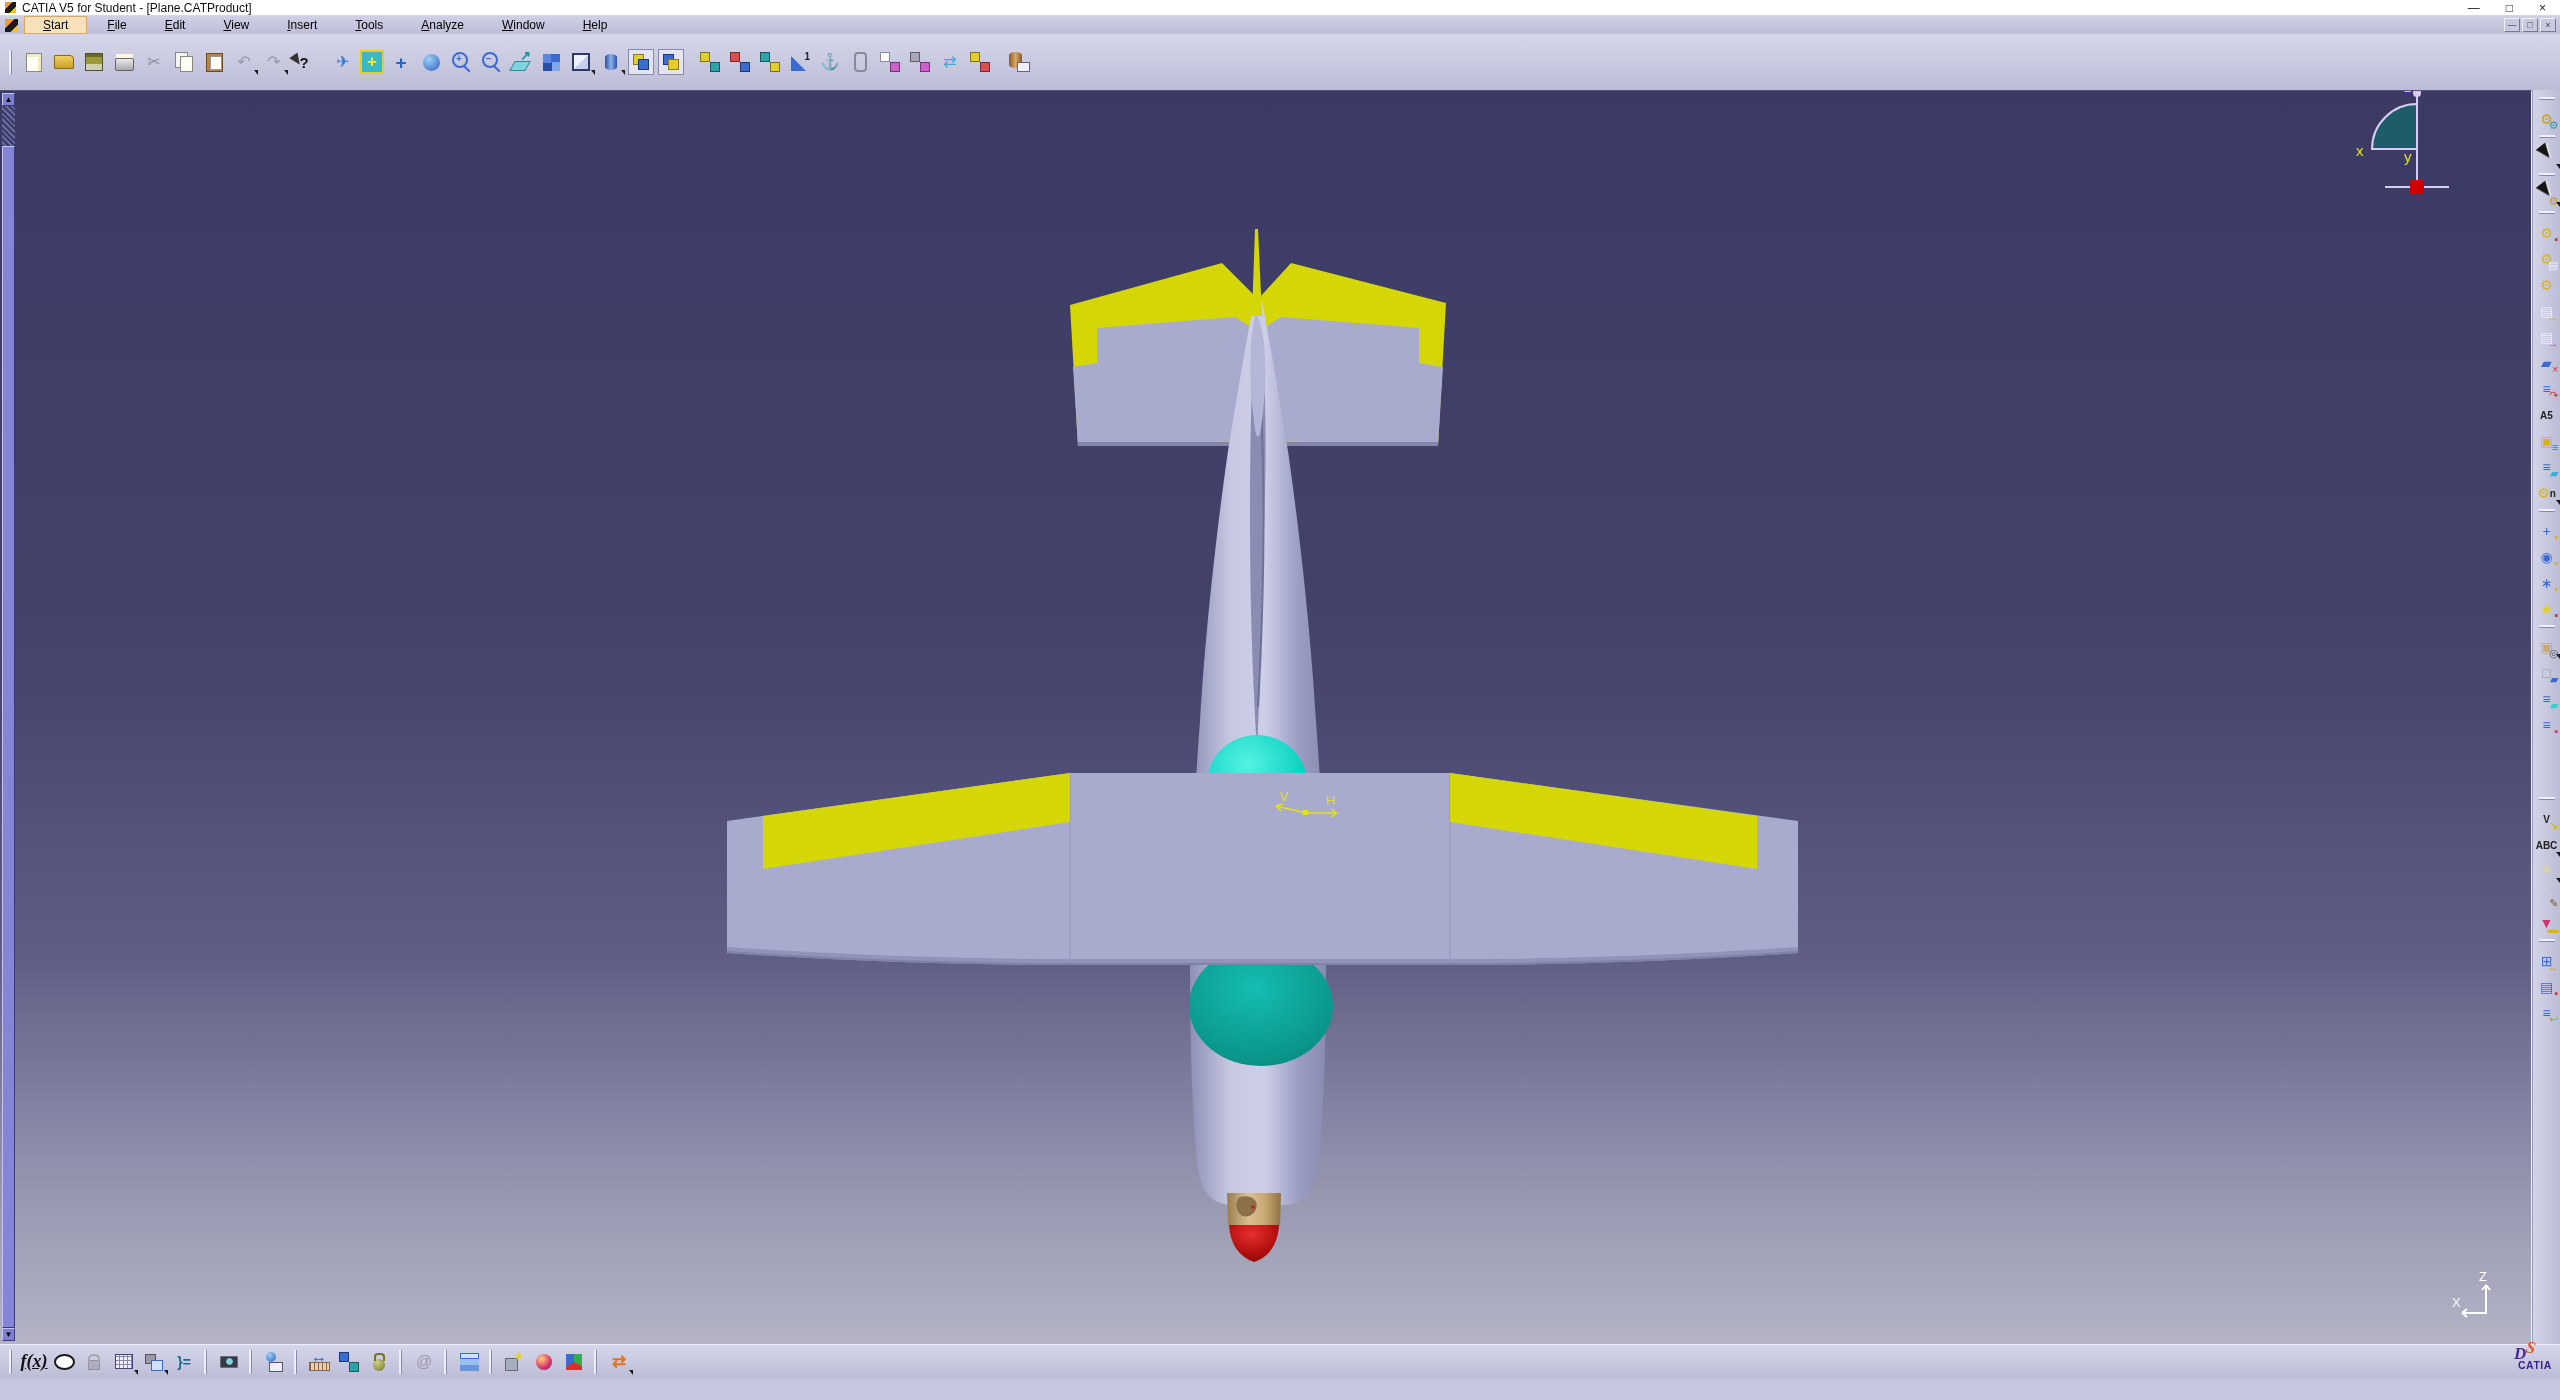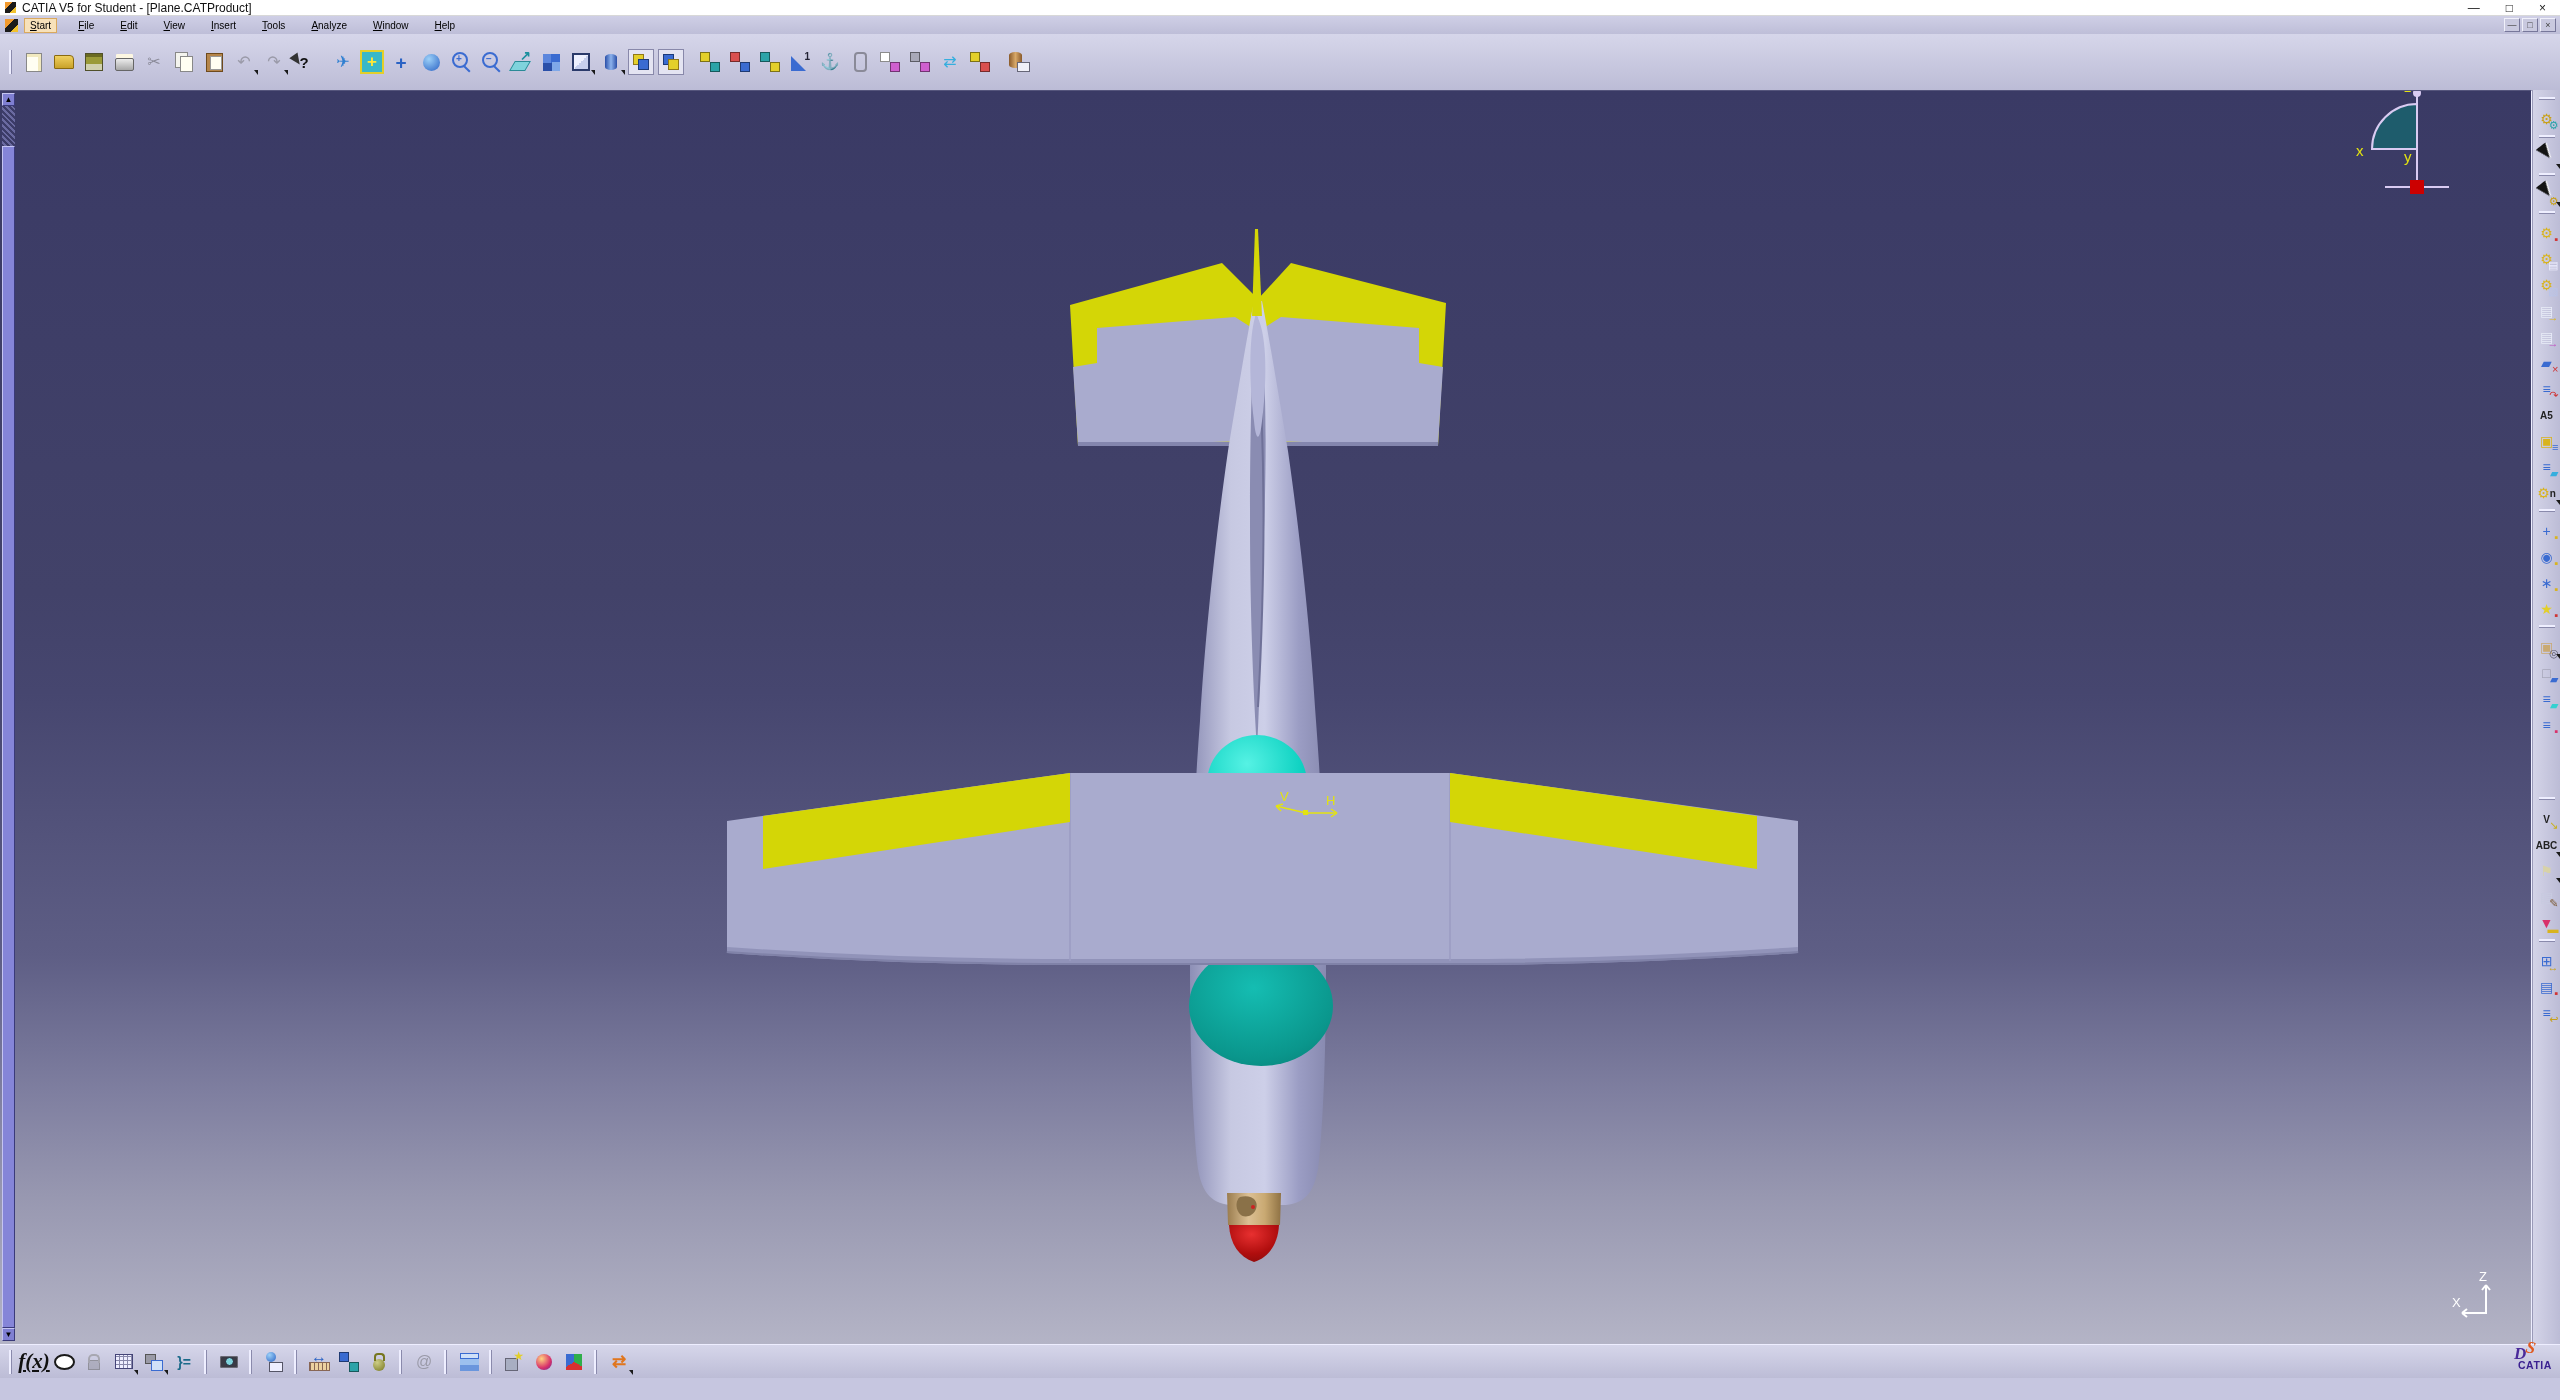"Start" .mi { font-size: 10px -> 12px; margin-right: 16px -> 2px; padding: 1px 5px -> 1px 18px }
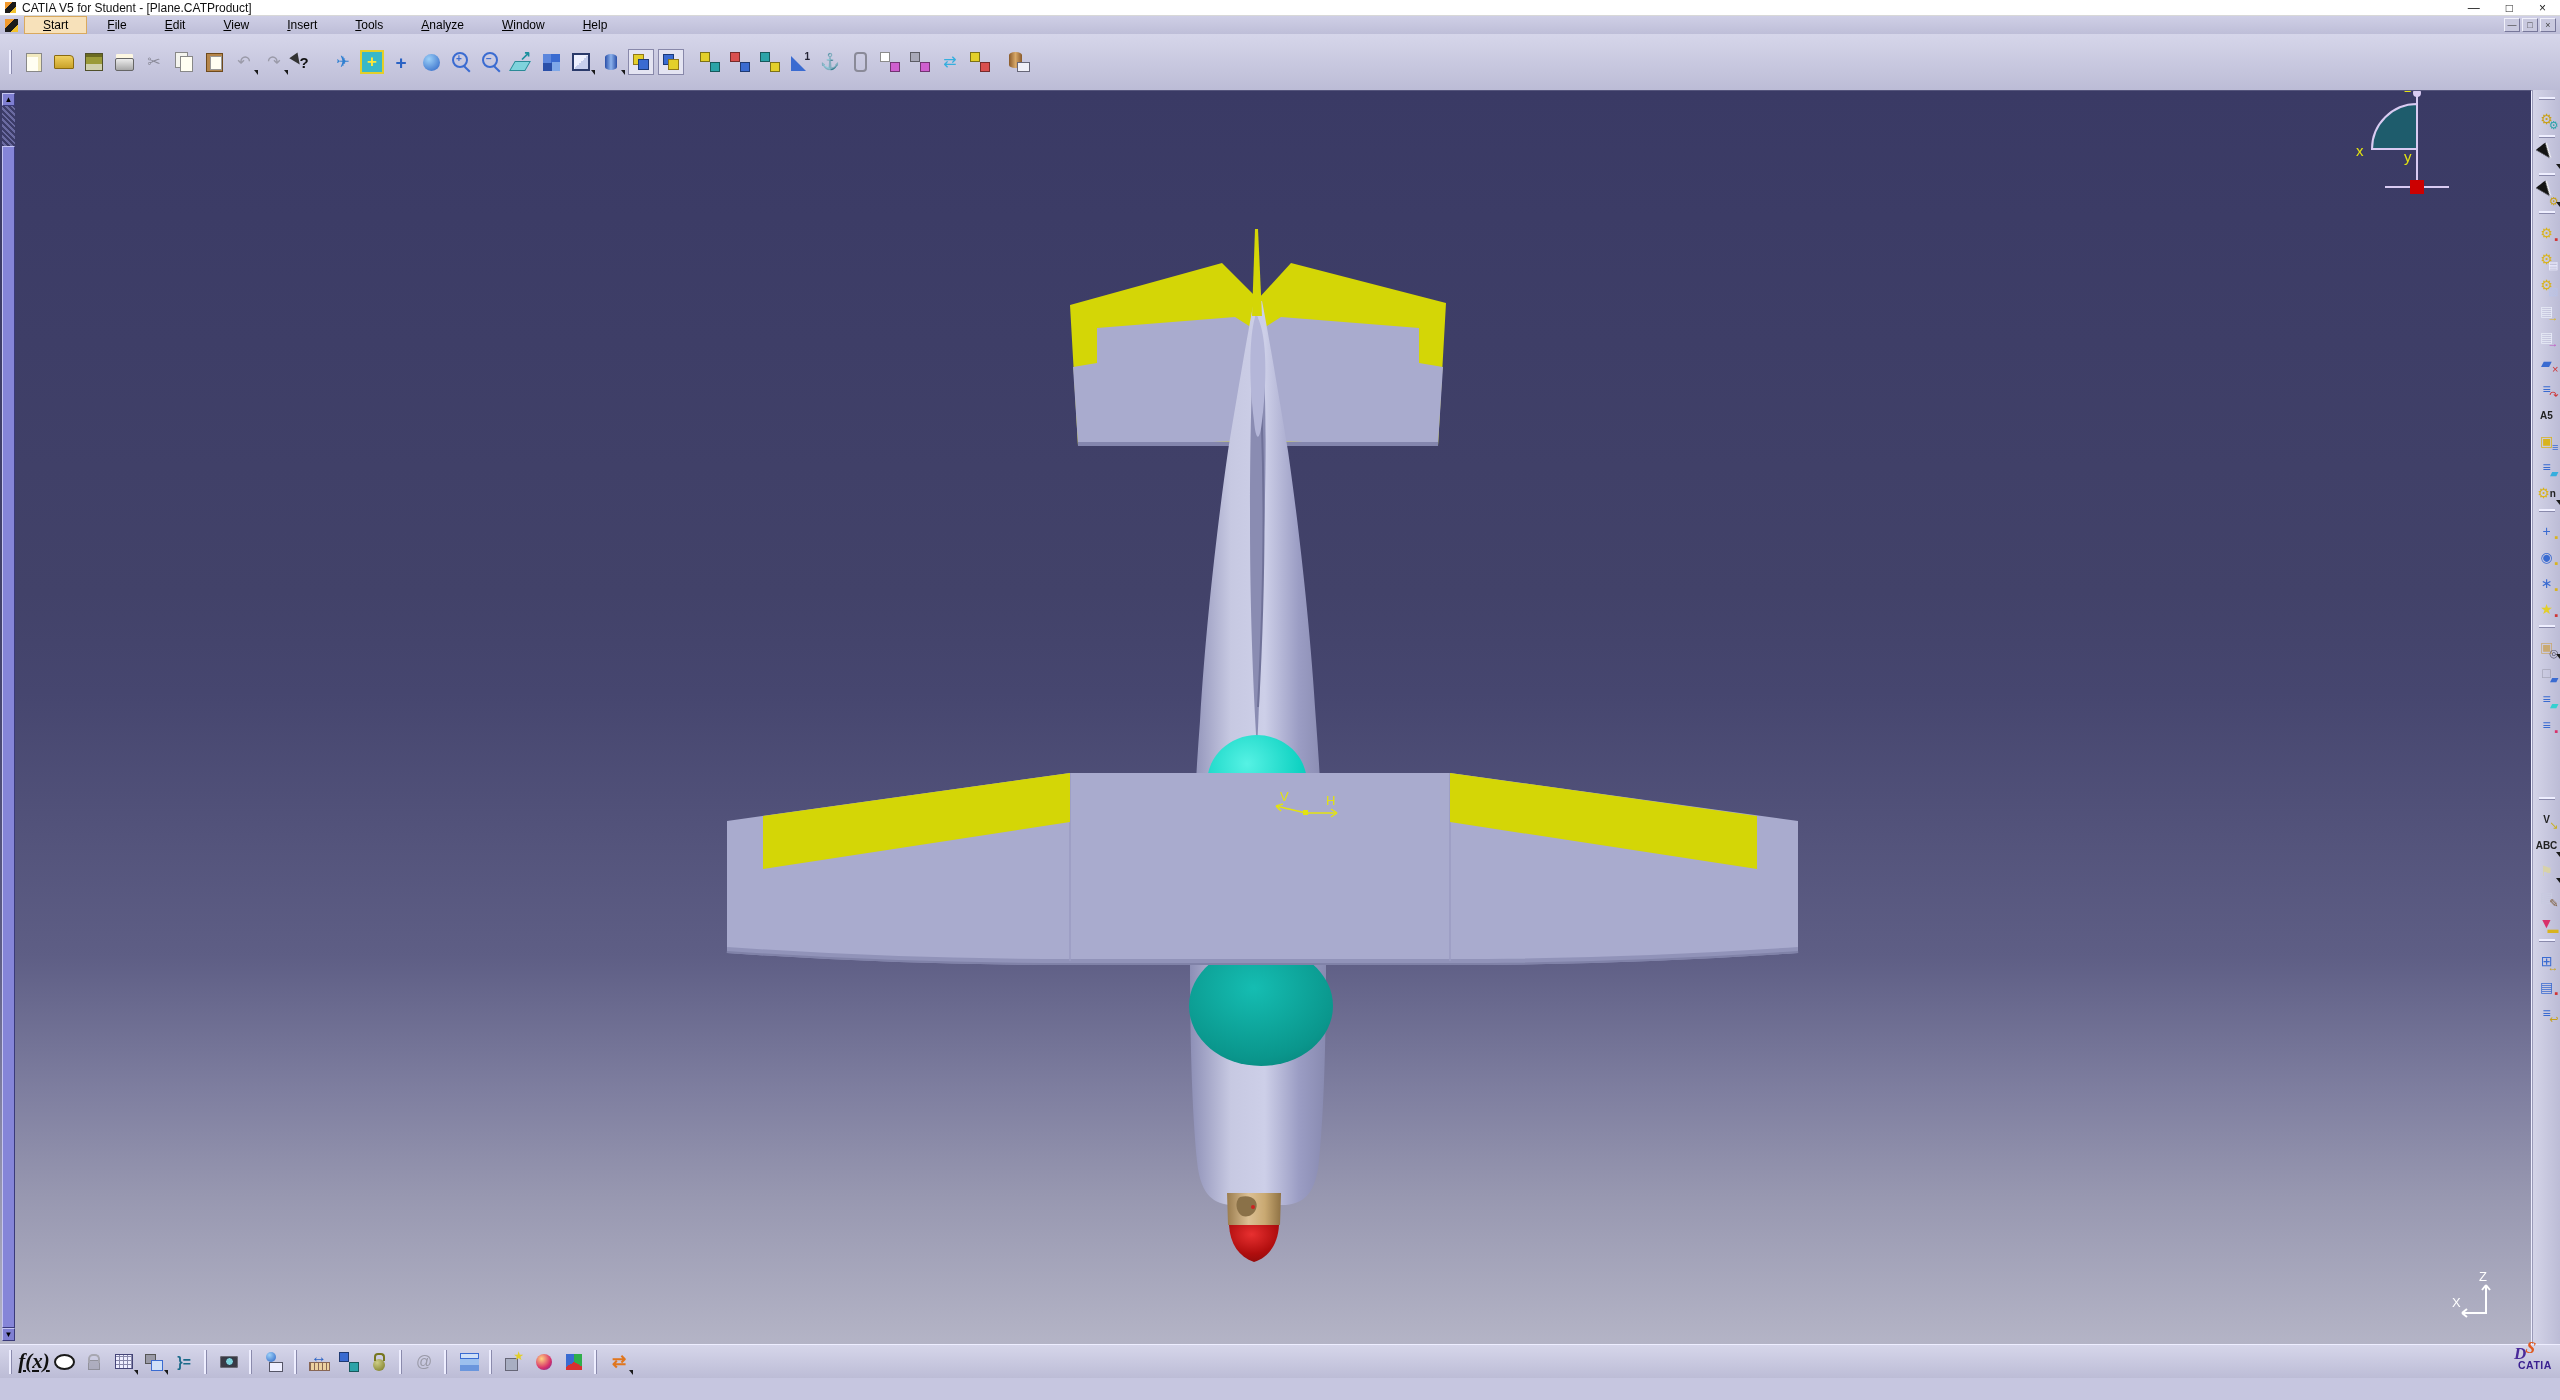"f(x)" .ic-fx .lbl { font-size: 21px -> 18px }
